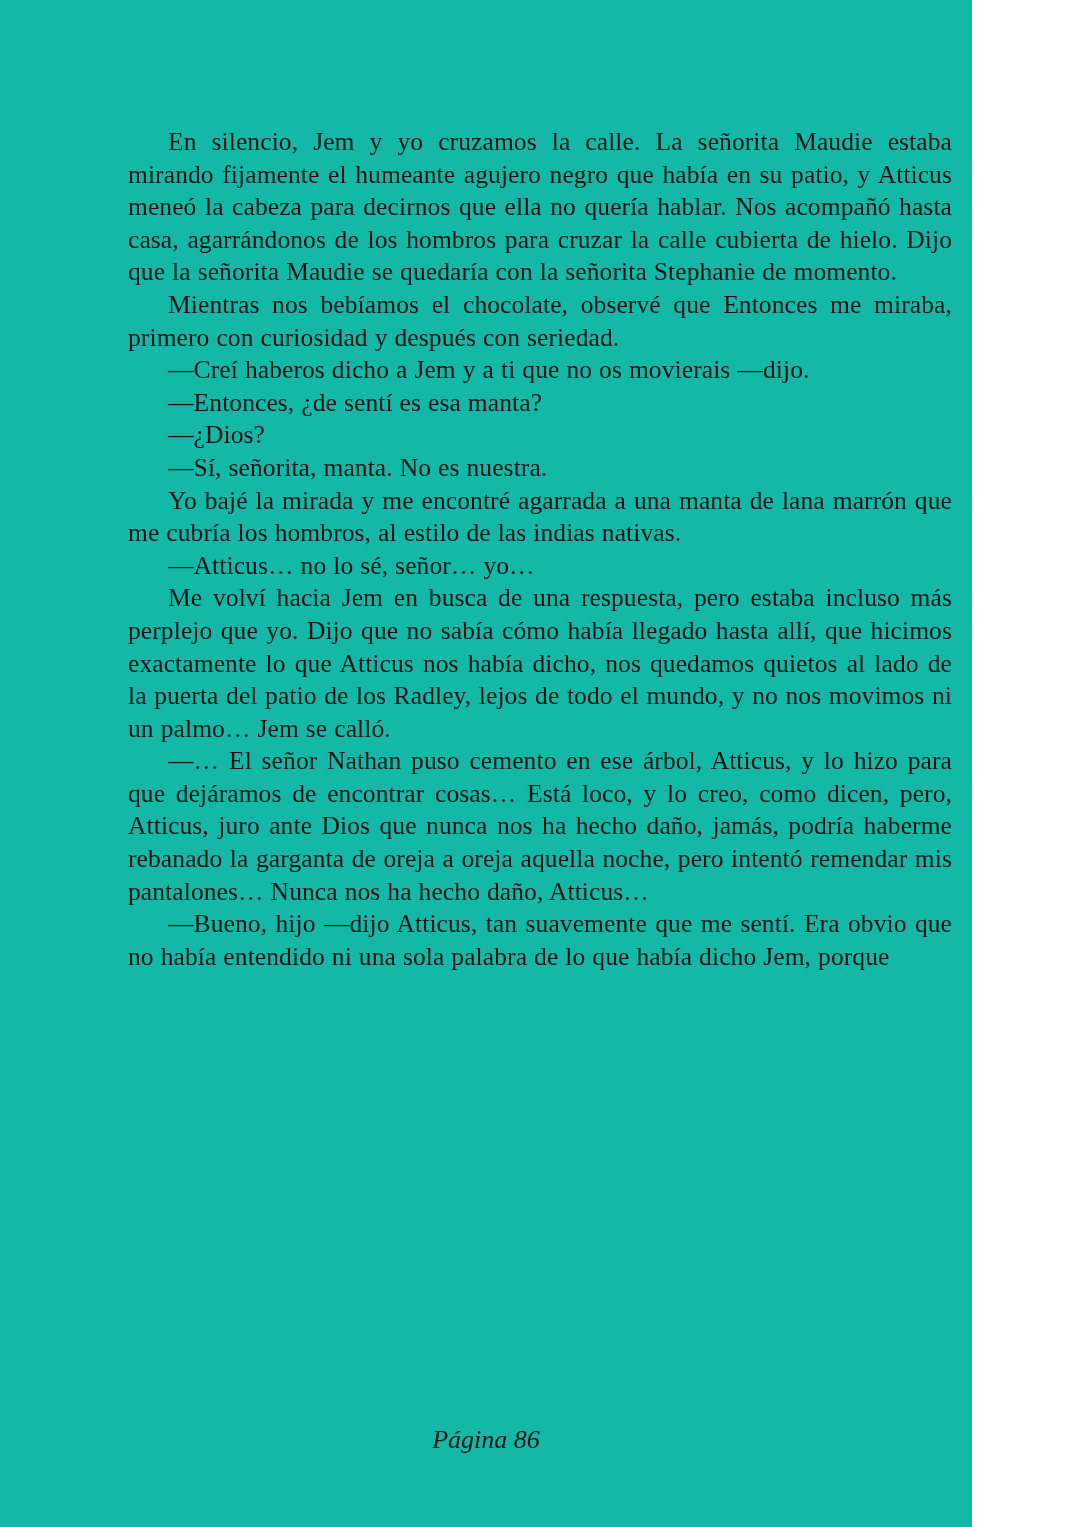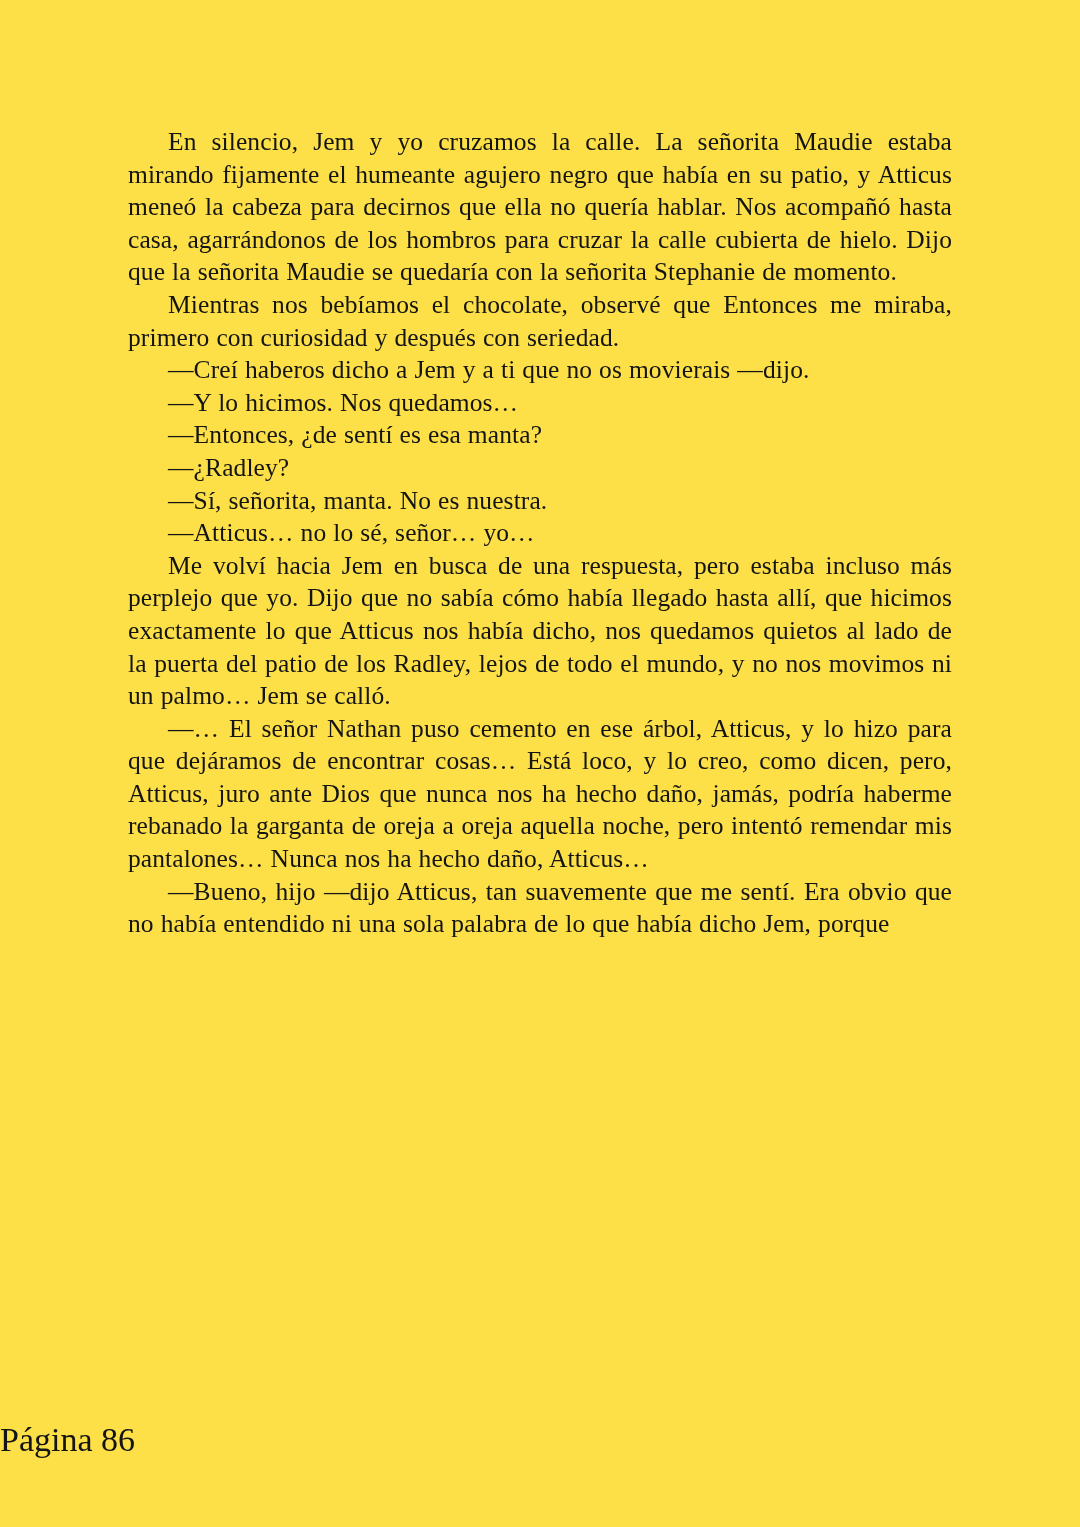"En silencio, Jem y yo" .book-page { background: #fde047 -> #14b8a6; width: 1080px -> 972px }
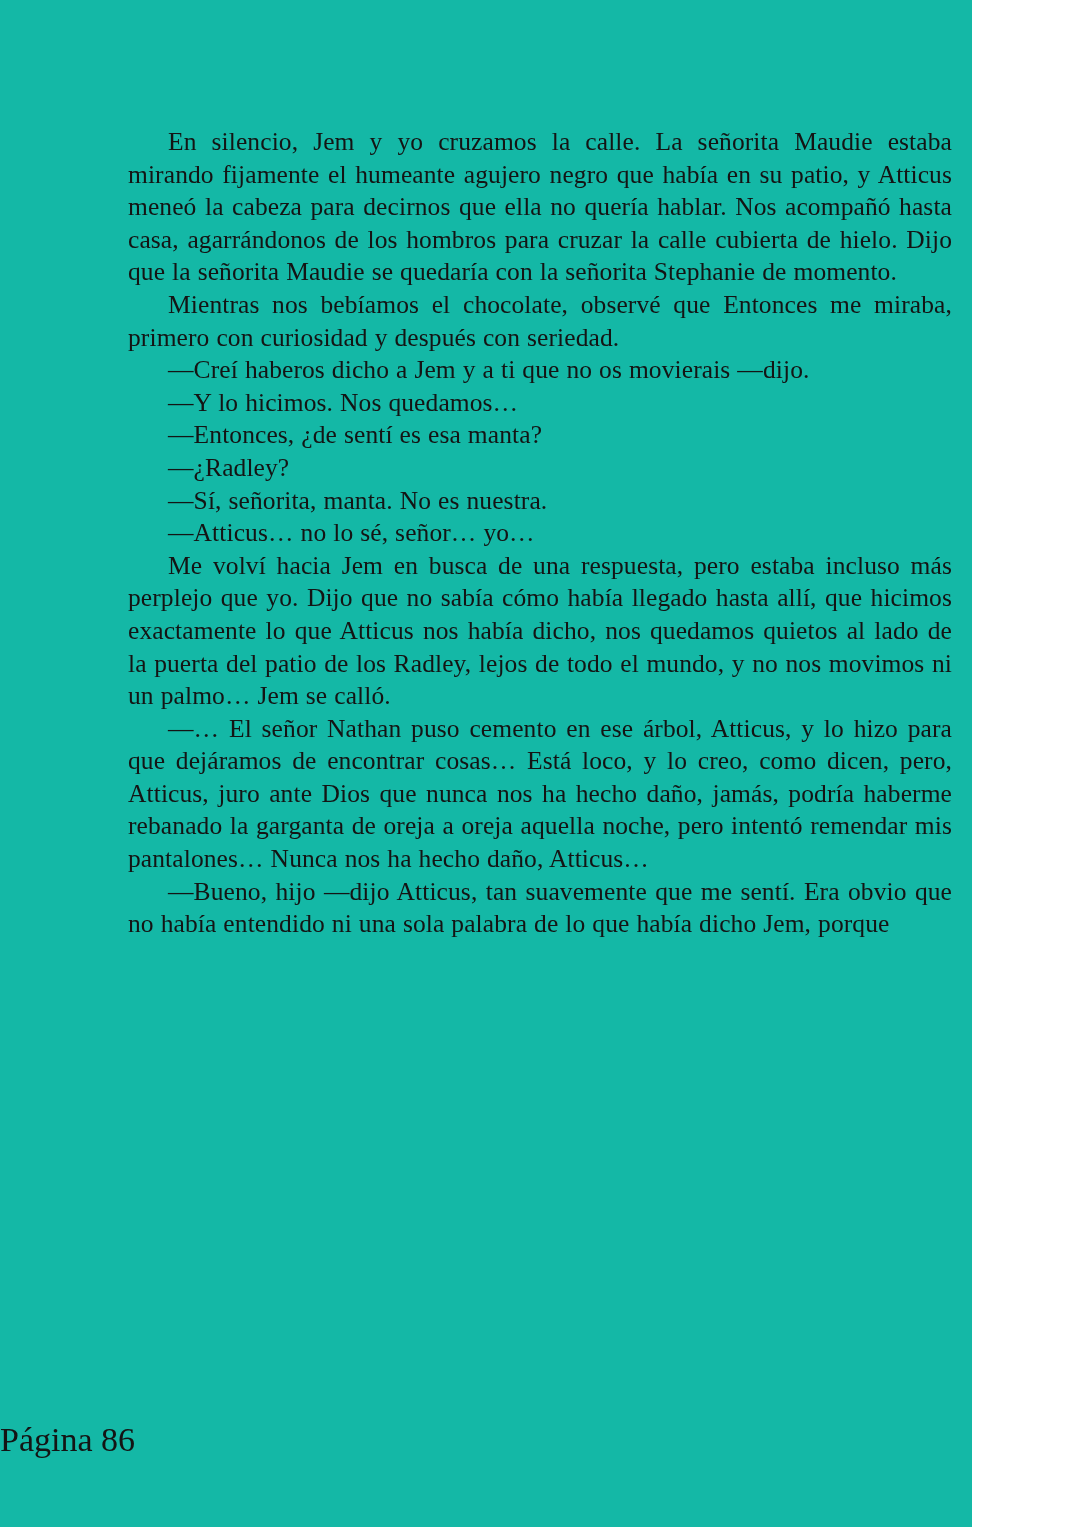"—Y lo hicimos. Nos quedamos…" p { html: <p>—Y lo hicimos. Nos quedamos…</p> -> none }
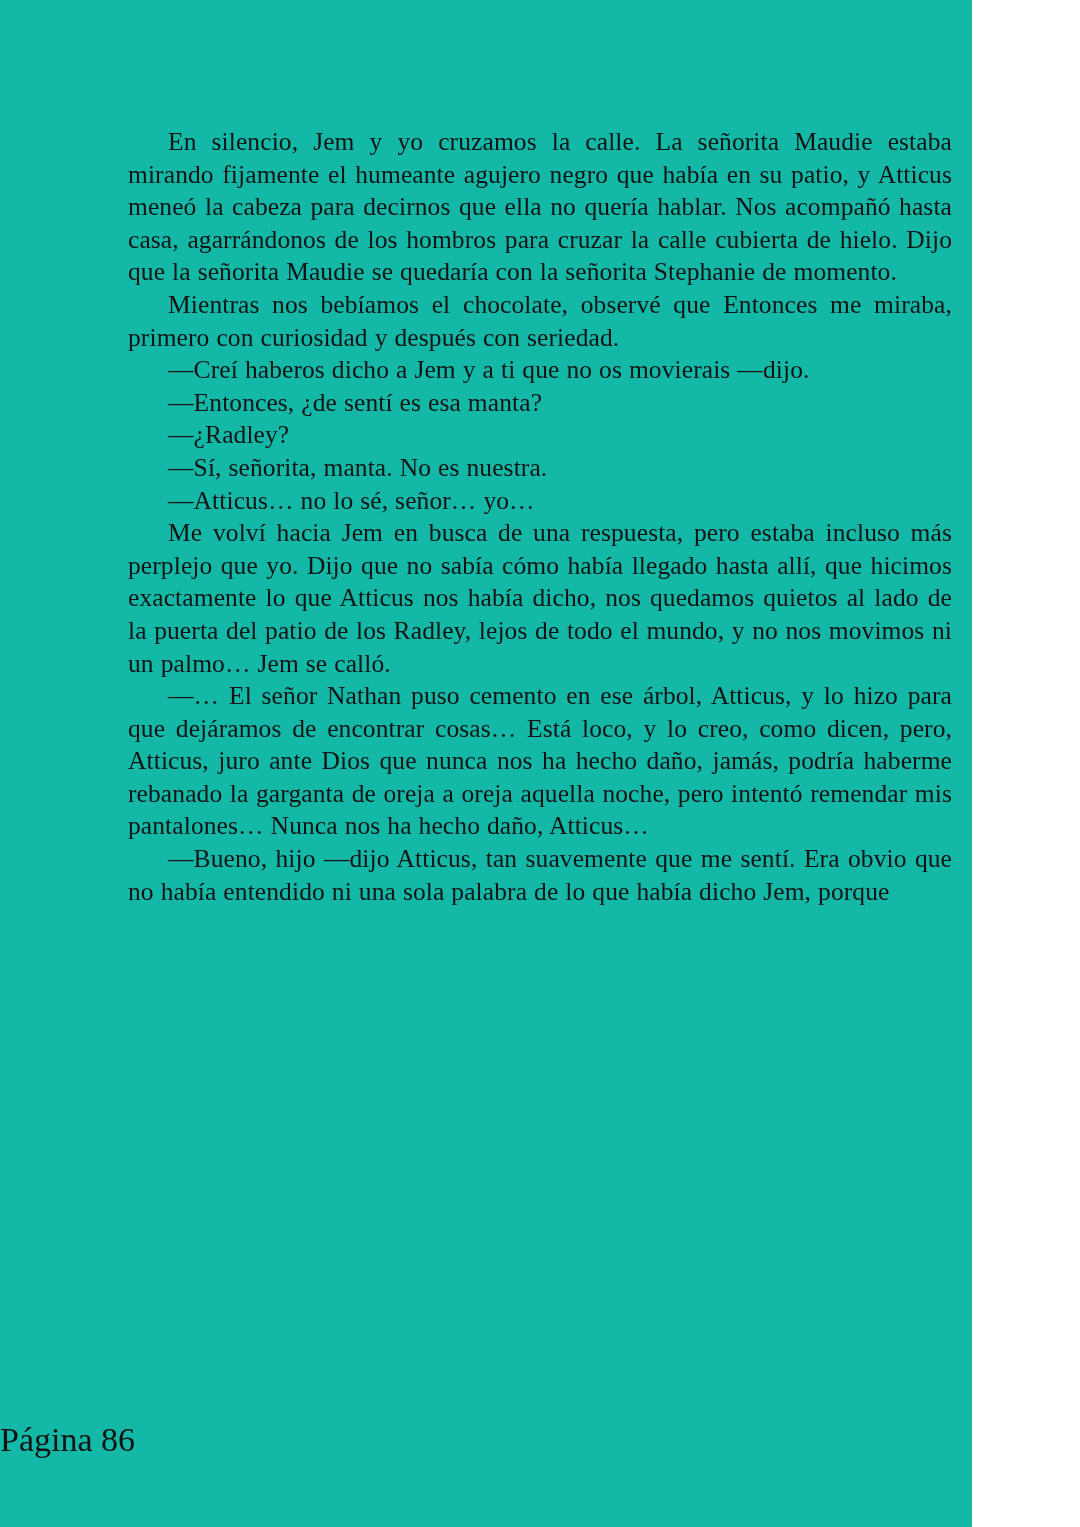"—¿Radley?" p { text: Radley -> Dios }
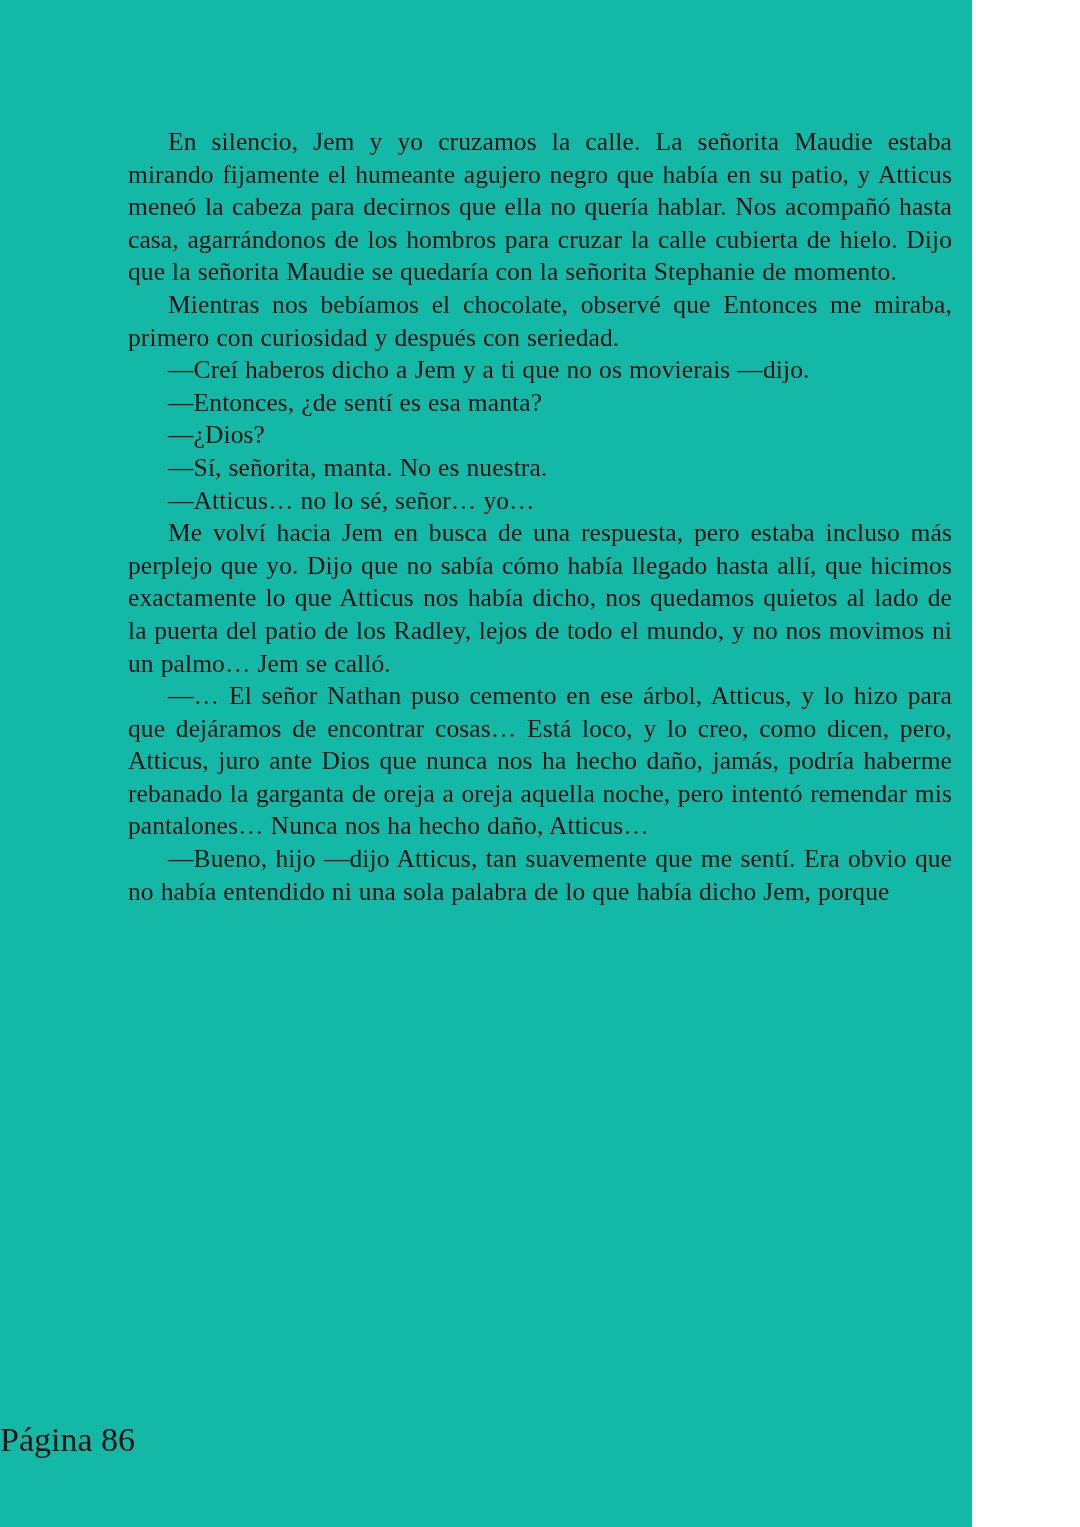"Yo bajé la mirada y" p { html: none -> <p>Yo bajé la mirada y me encontré agarrada a una manta de lana marrón que me cubría los hombros, al estilo de las indias nativas.</p> }
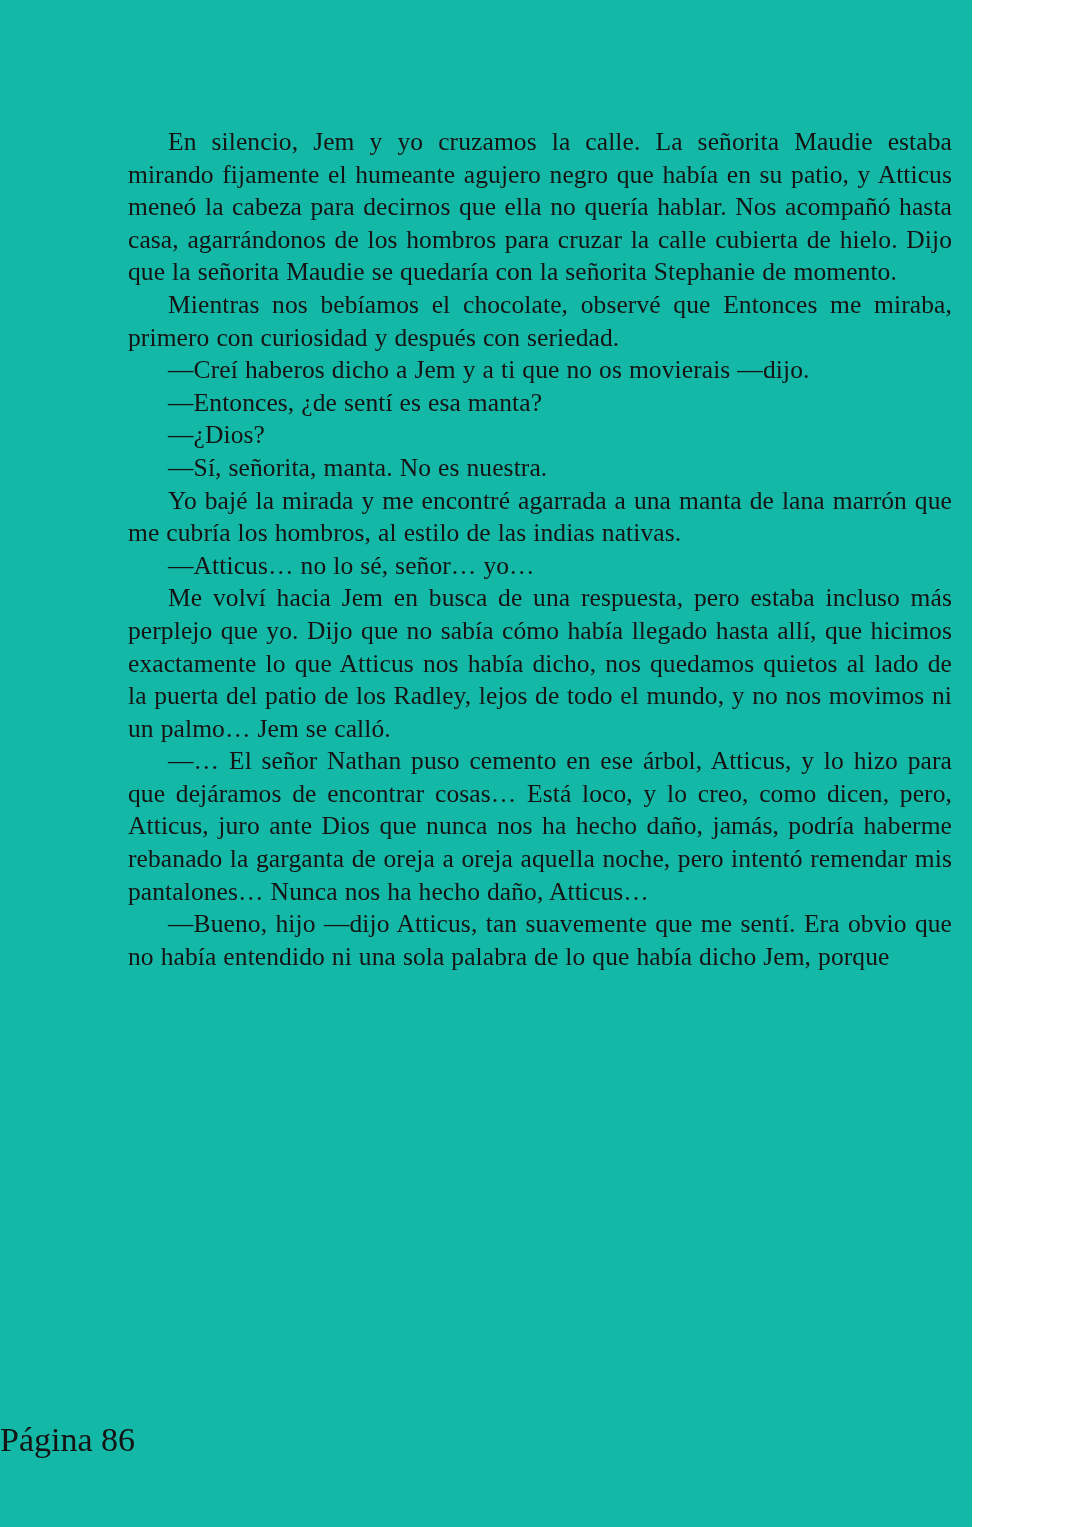"Página 86" .page-footer { font-size: 34px -> 26px; font-style: none -> italic; text-align: none -> center }
